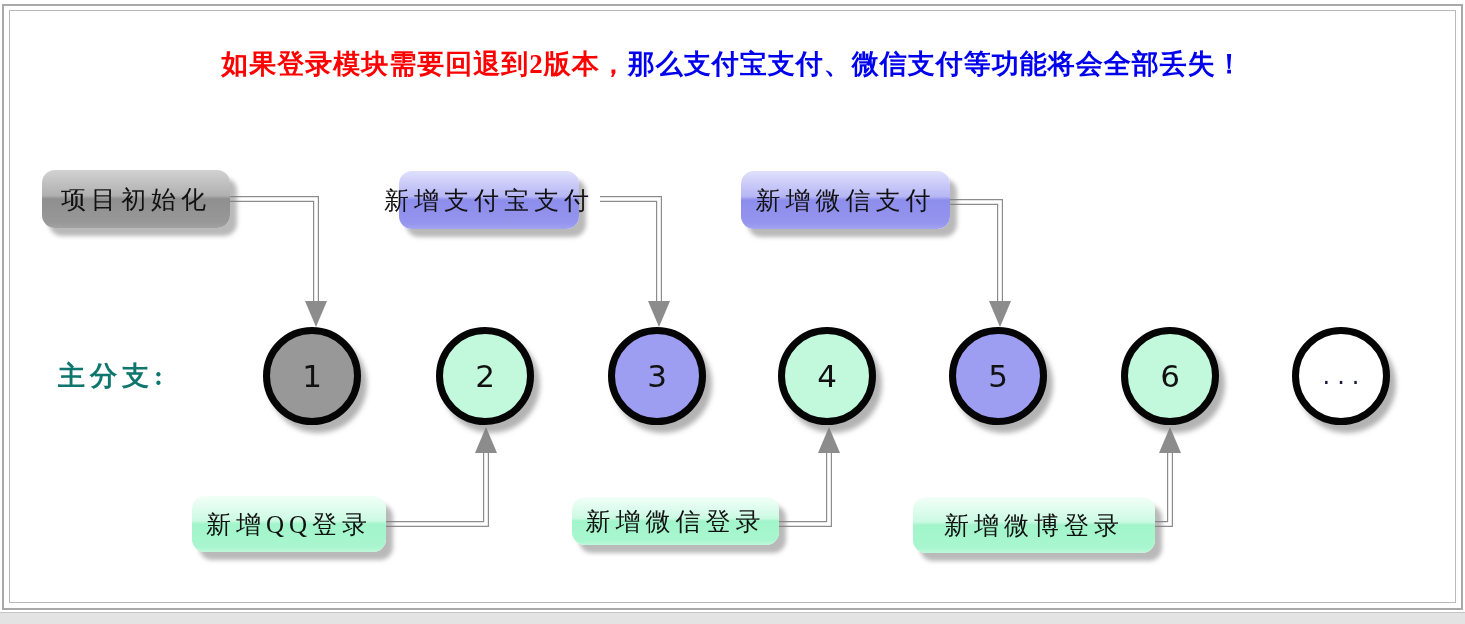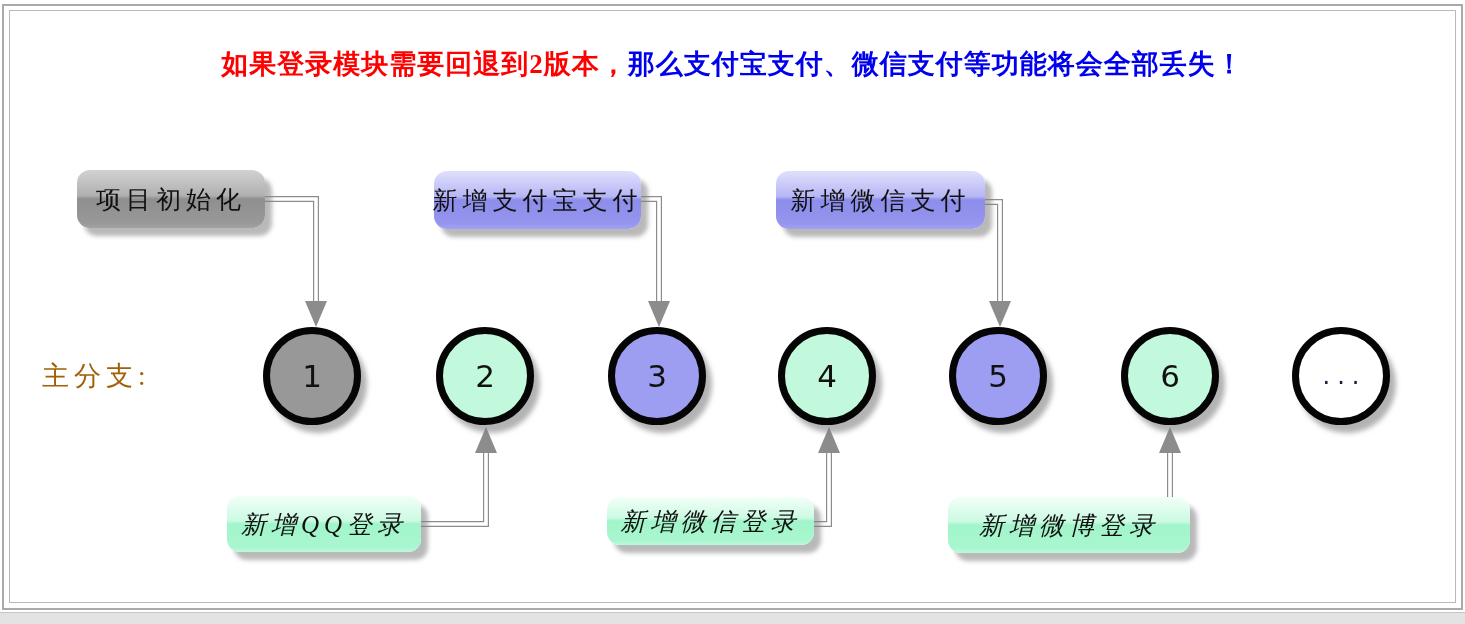"项目初始化" .lab { margin-left: 35px -> none }
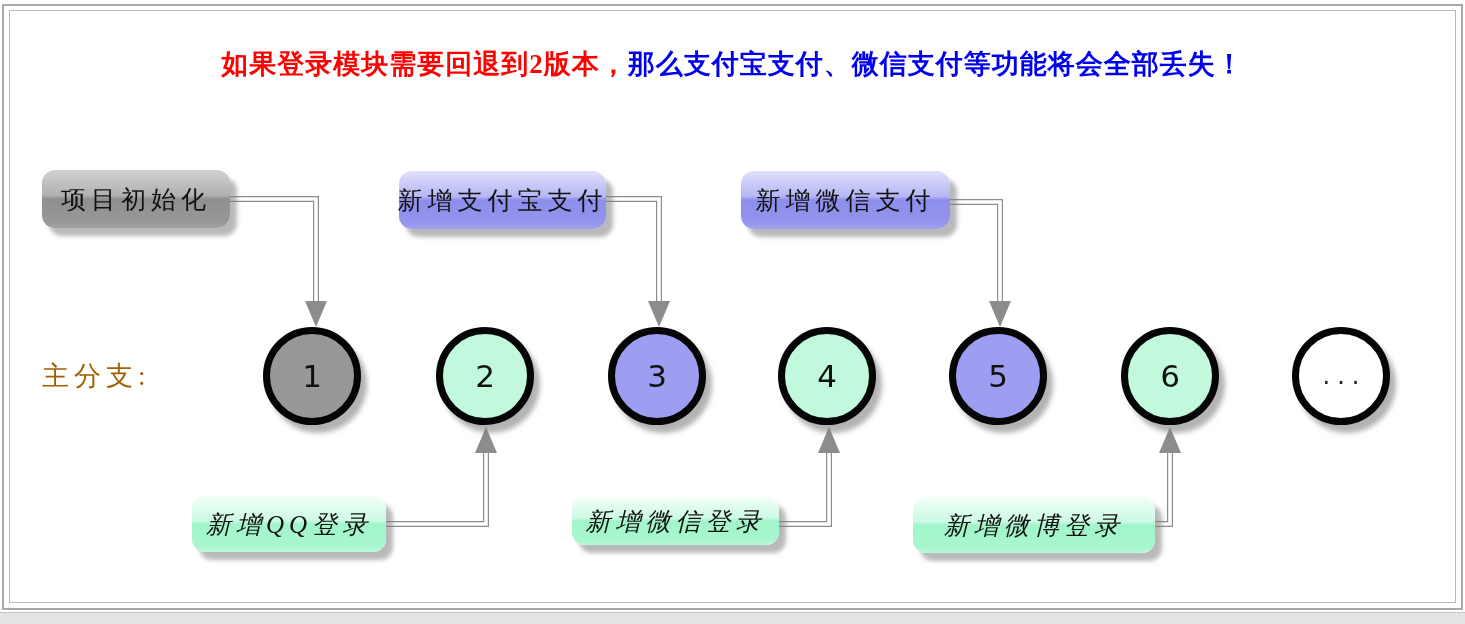"新增支付宝支付" div.lab { width: 207px -> 180px }
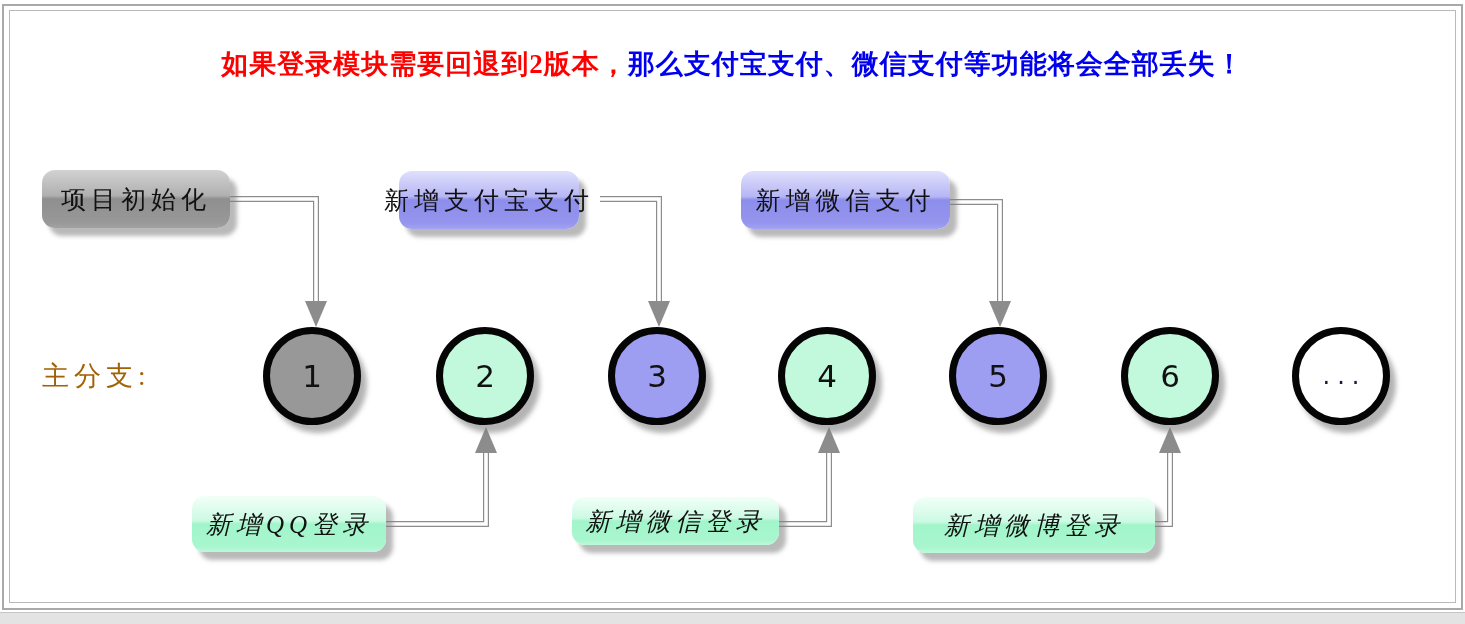"主分支:" .branch-label { color: #a16207 -> #0f766e; font-weight: none -> bold; left: 42px -> 58px }
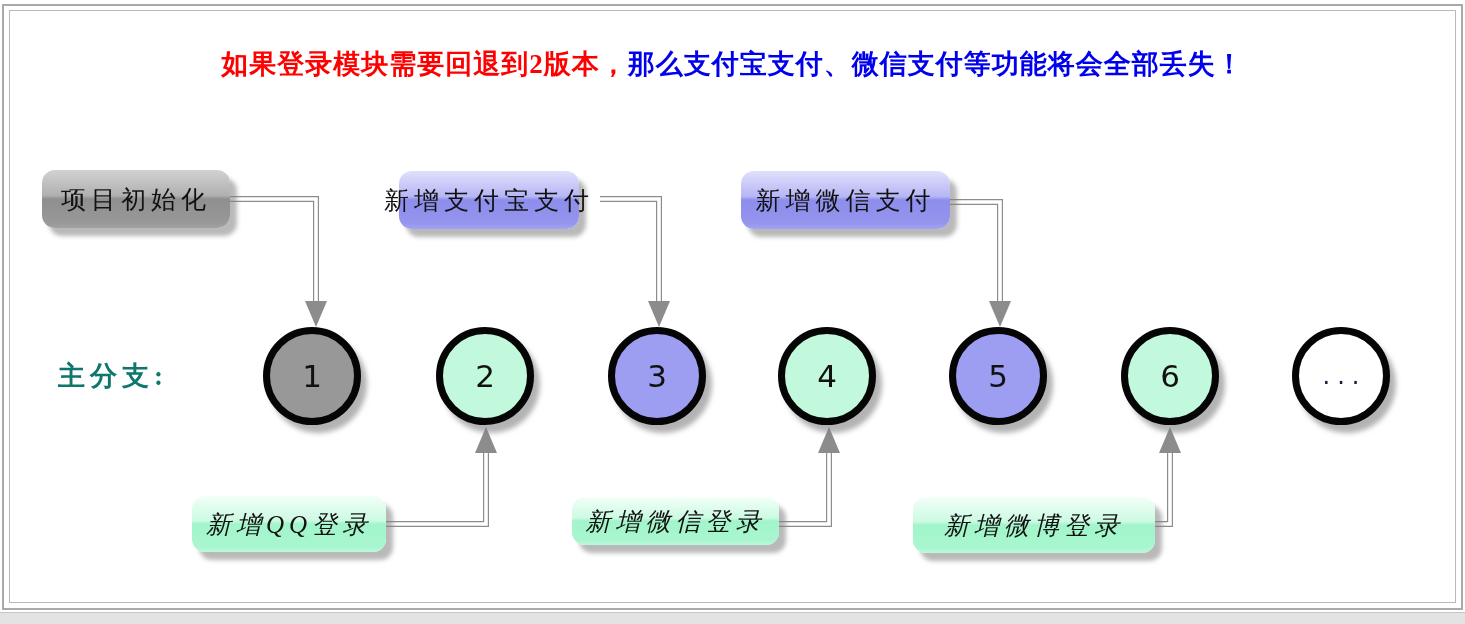"新增QQ登录" .lab.green { font-style: italic -> none }
